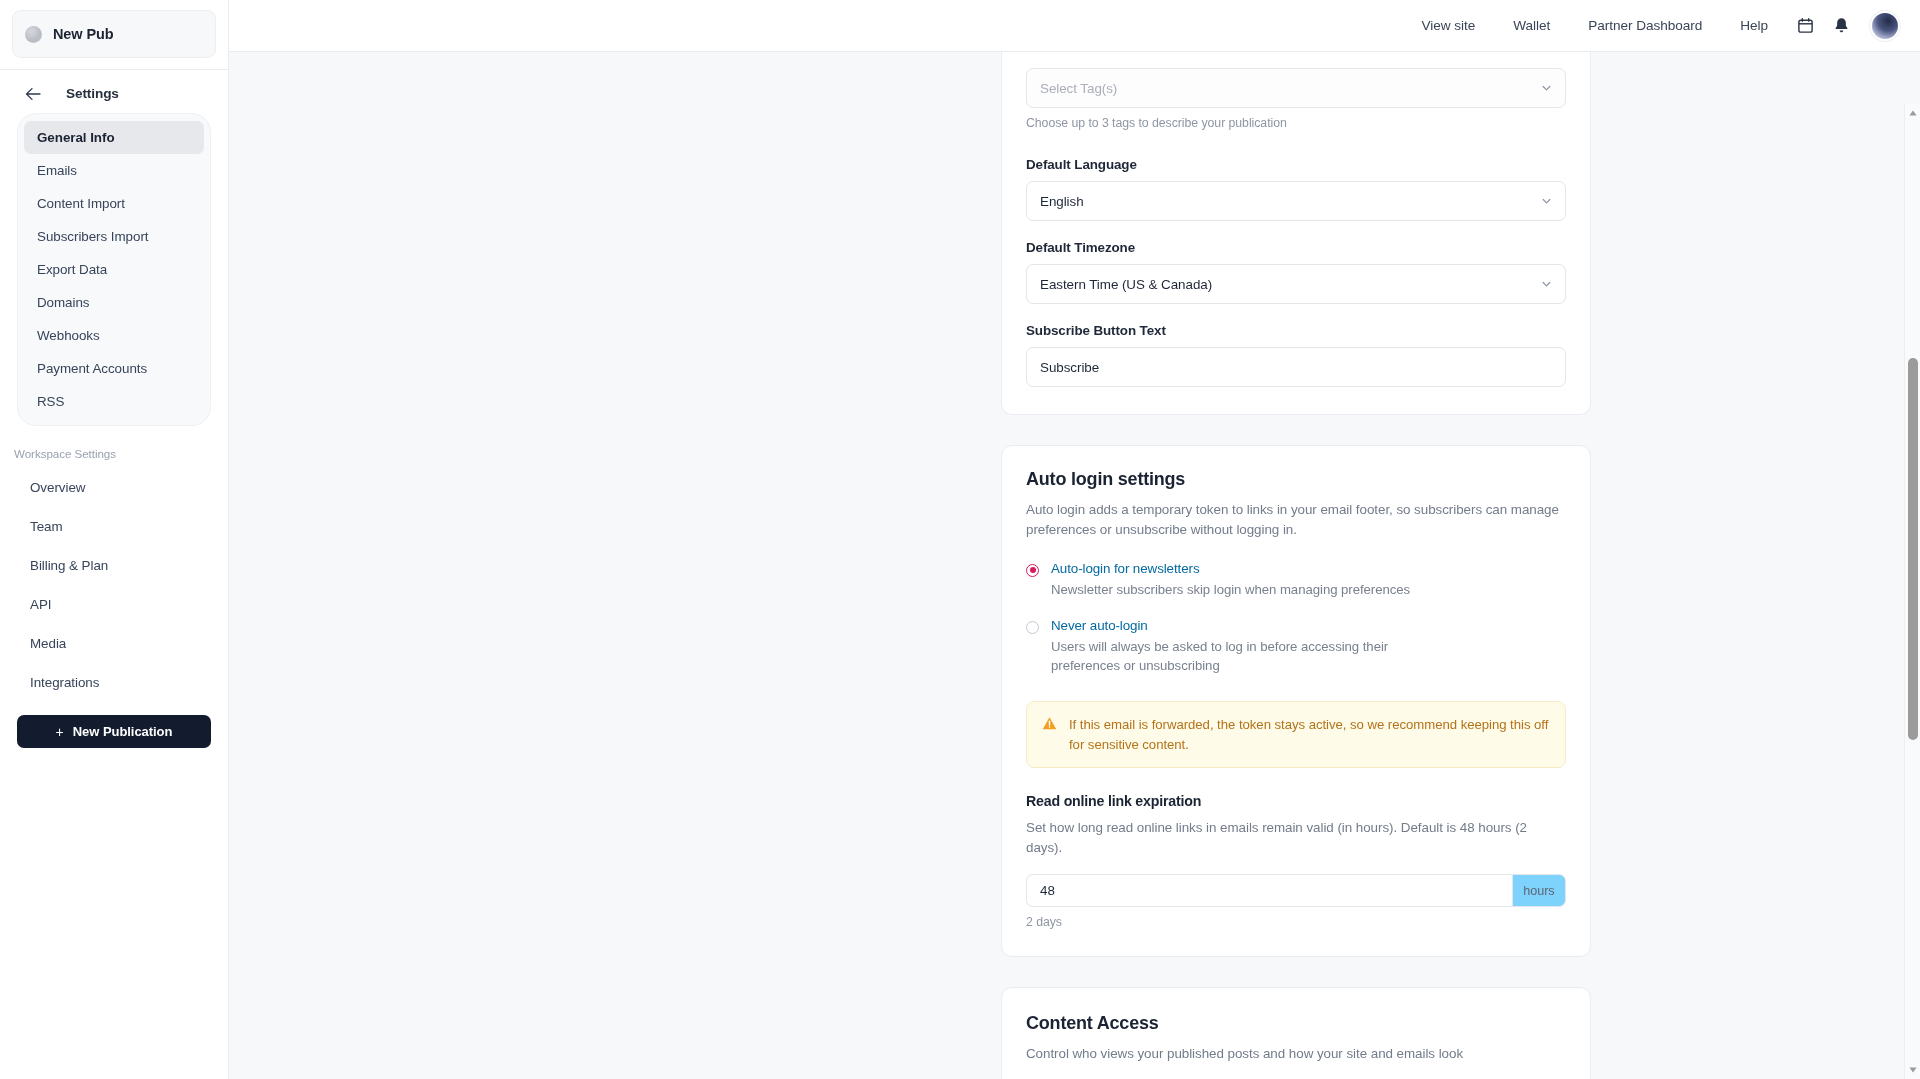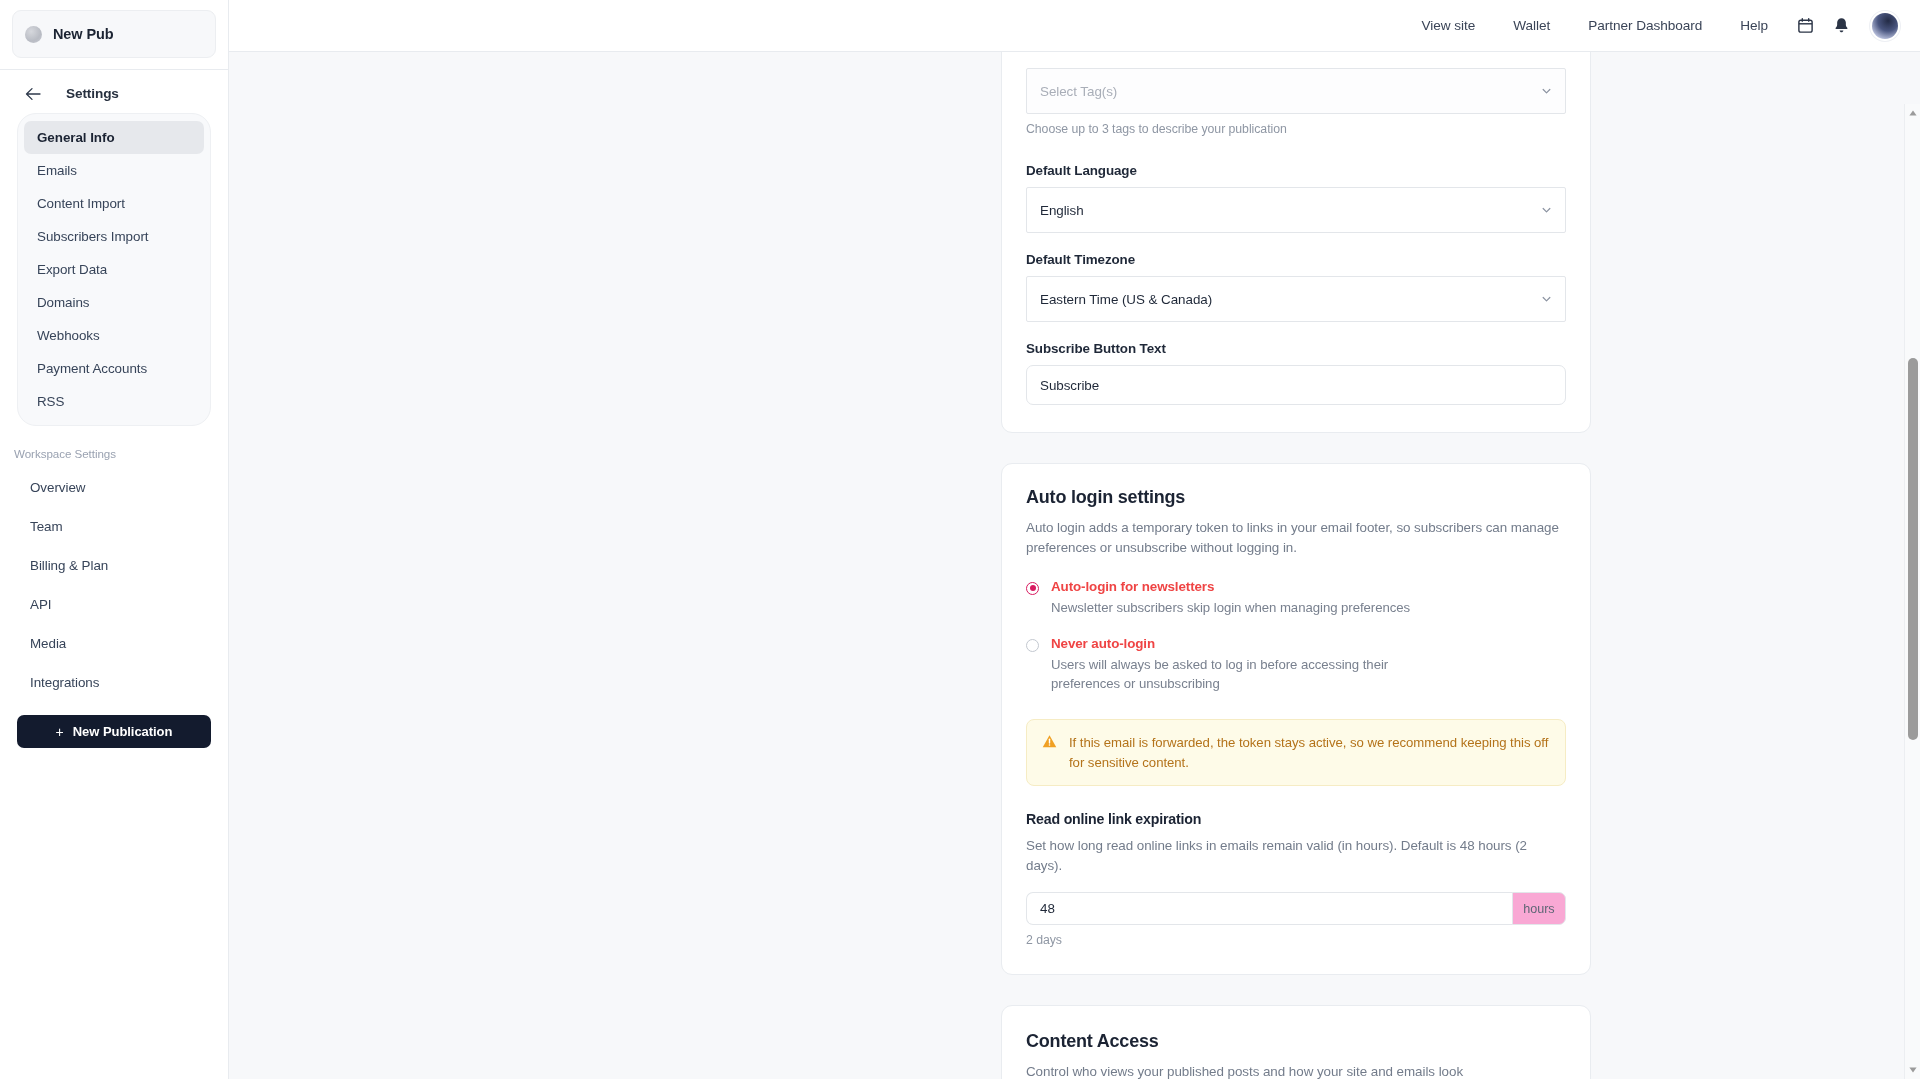"Select Tag(s)" .select-box { border-radius: 2px -> 7px; height: 46px -> 40px }
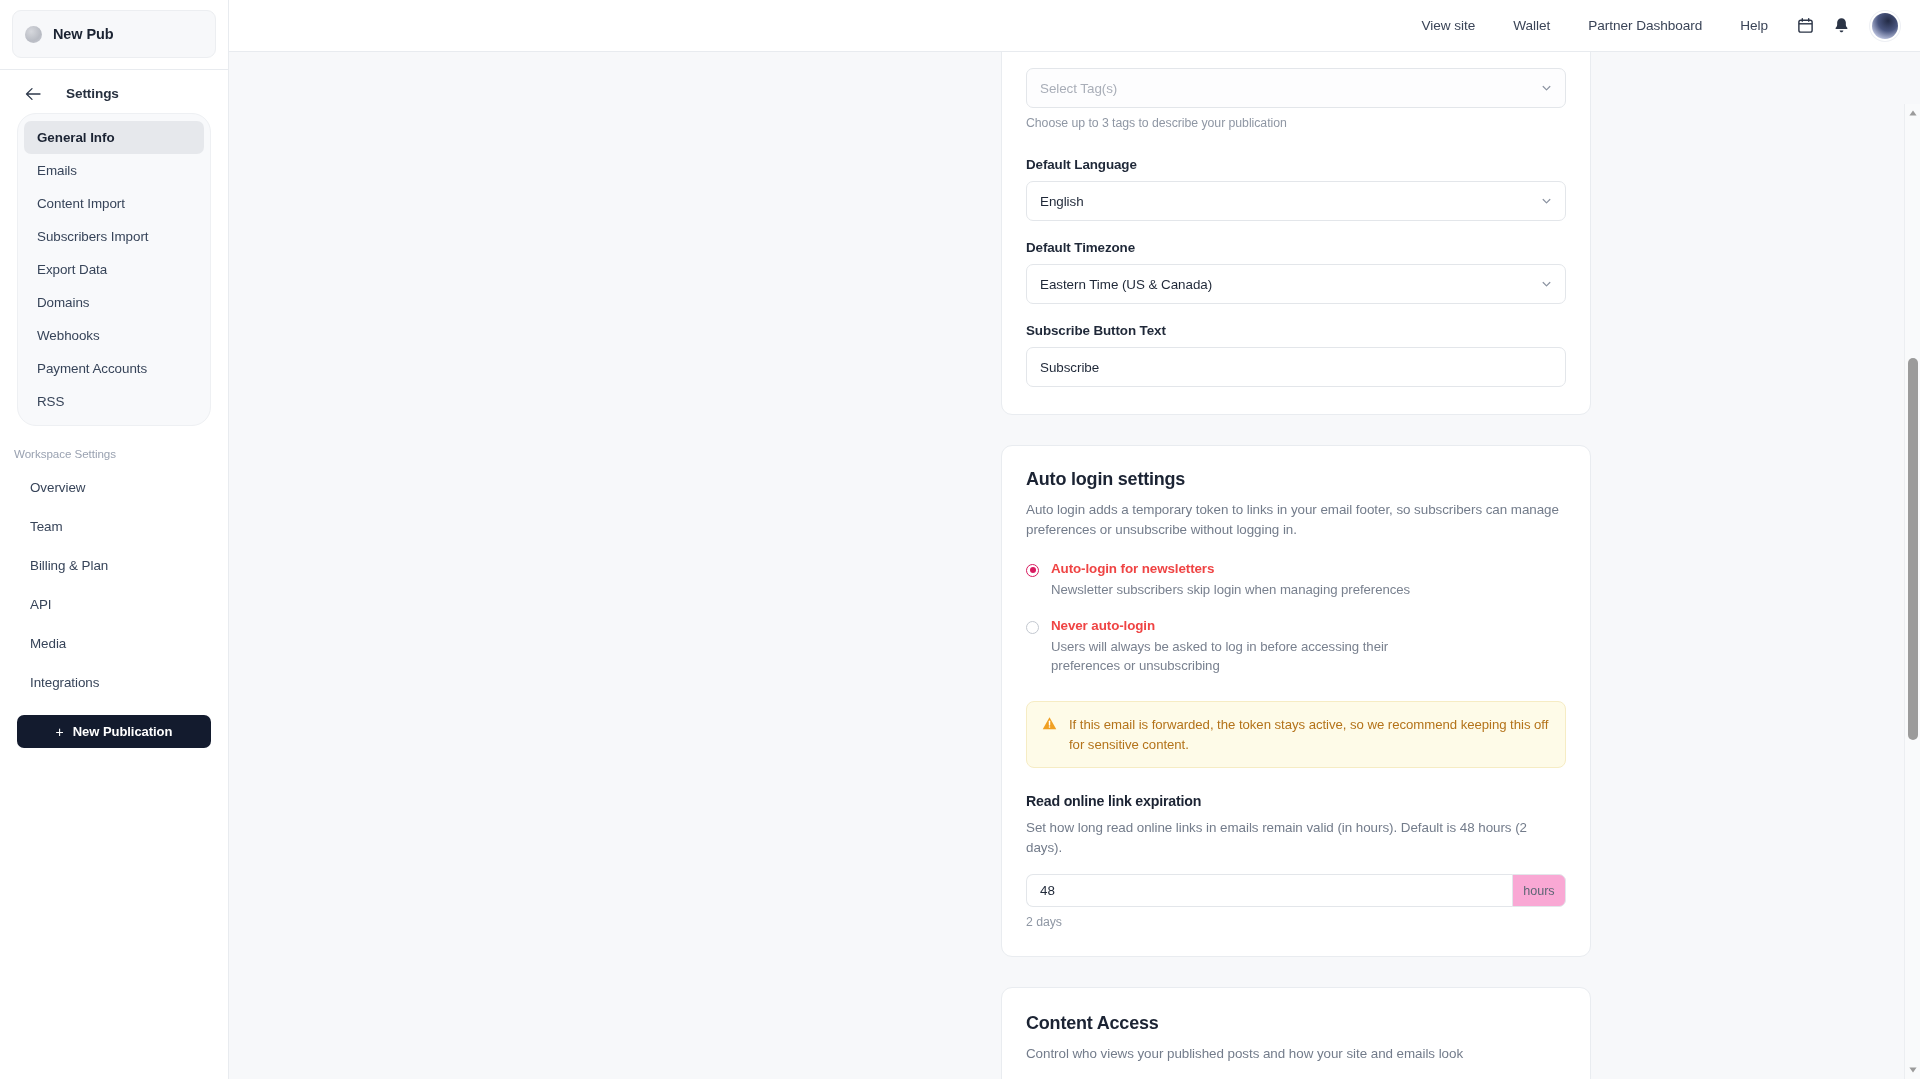"Auto-login for newsletters" .radio-title { color: #ef4444 -> #0369a1; font-weight: 700 -> 400 }
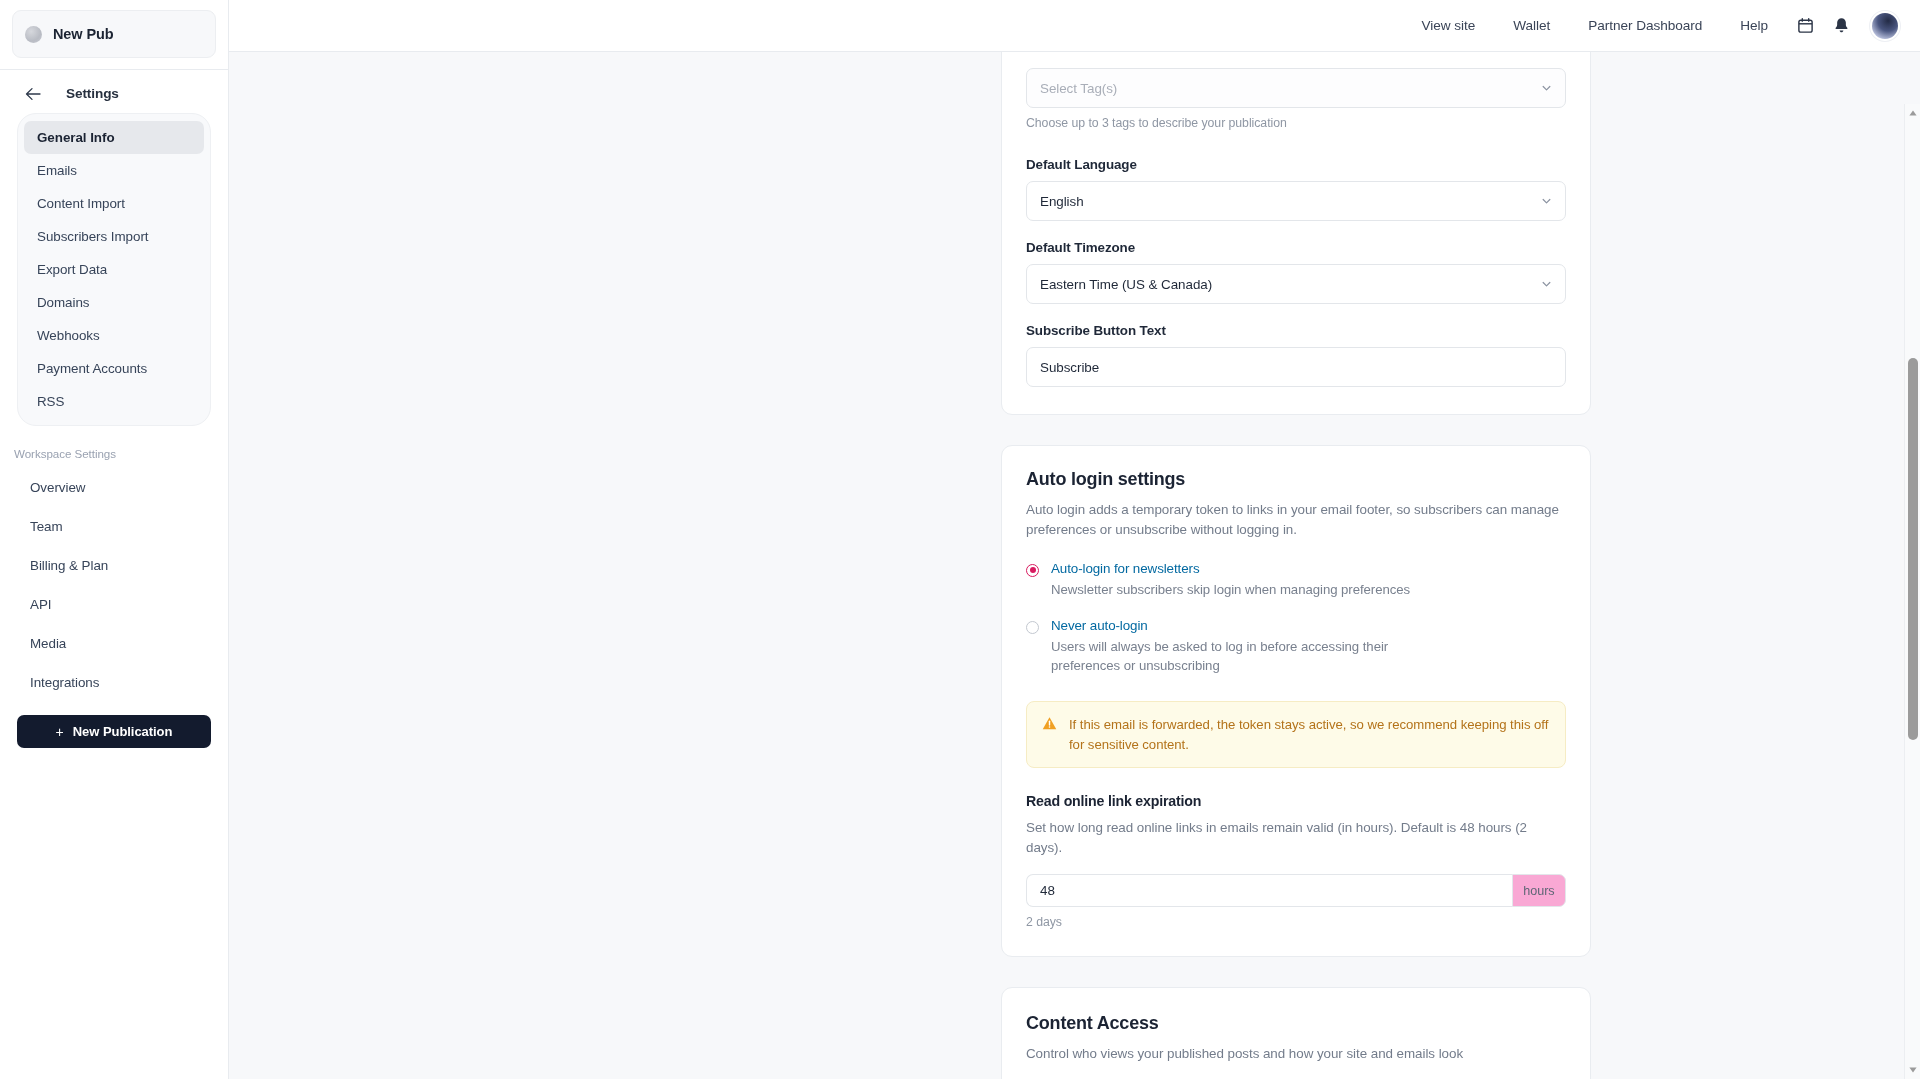"hours" .input-group .ig-addon { background: #f9a8d4 -> #7dd3fc }
